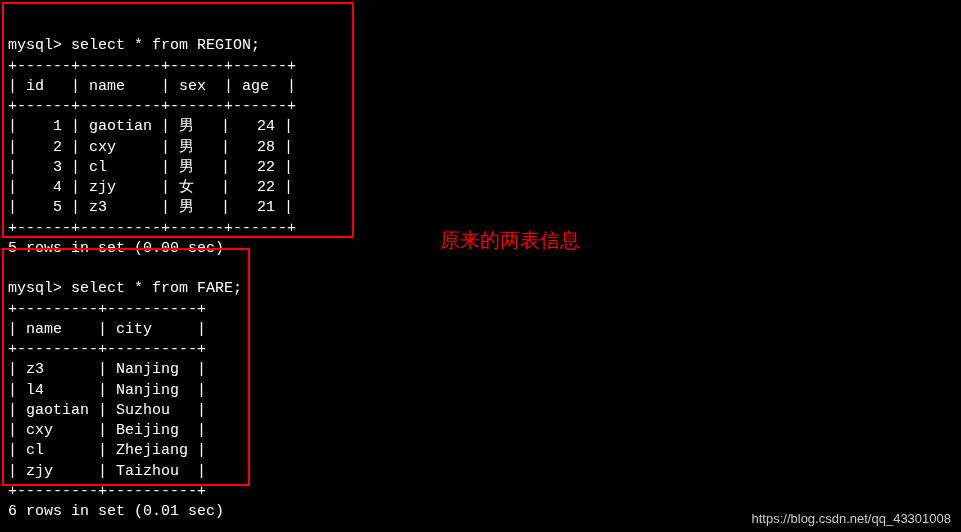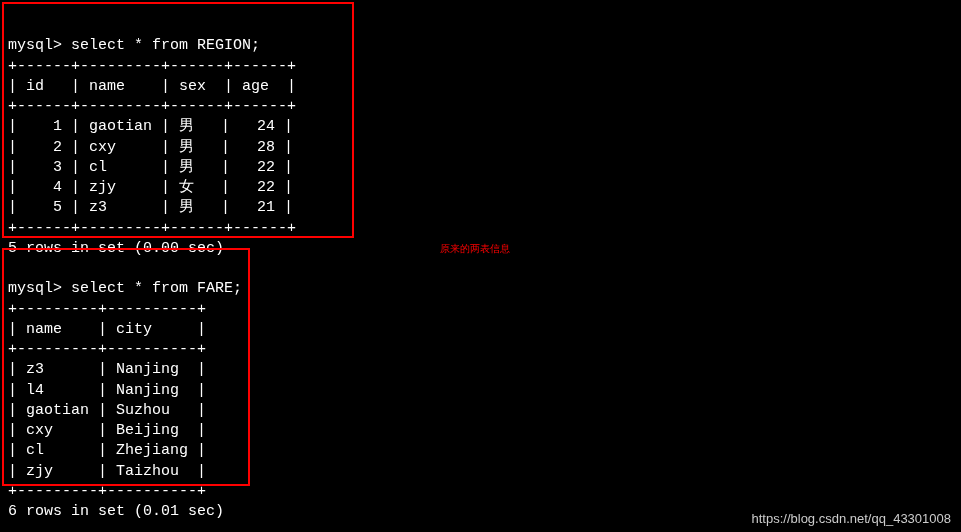"原来的两表信息" .annotation { font-size: 10px -> 20px; top: 242px -> 227px }
